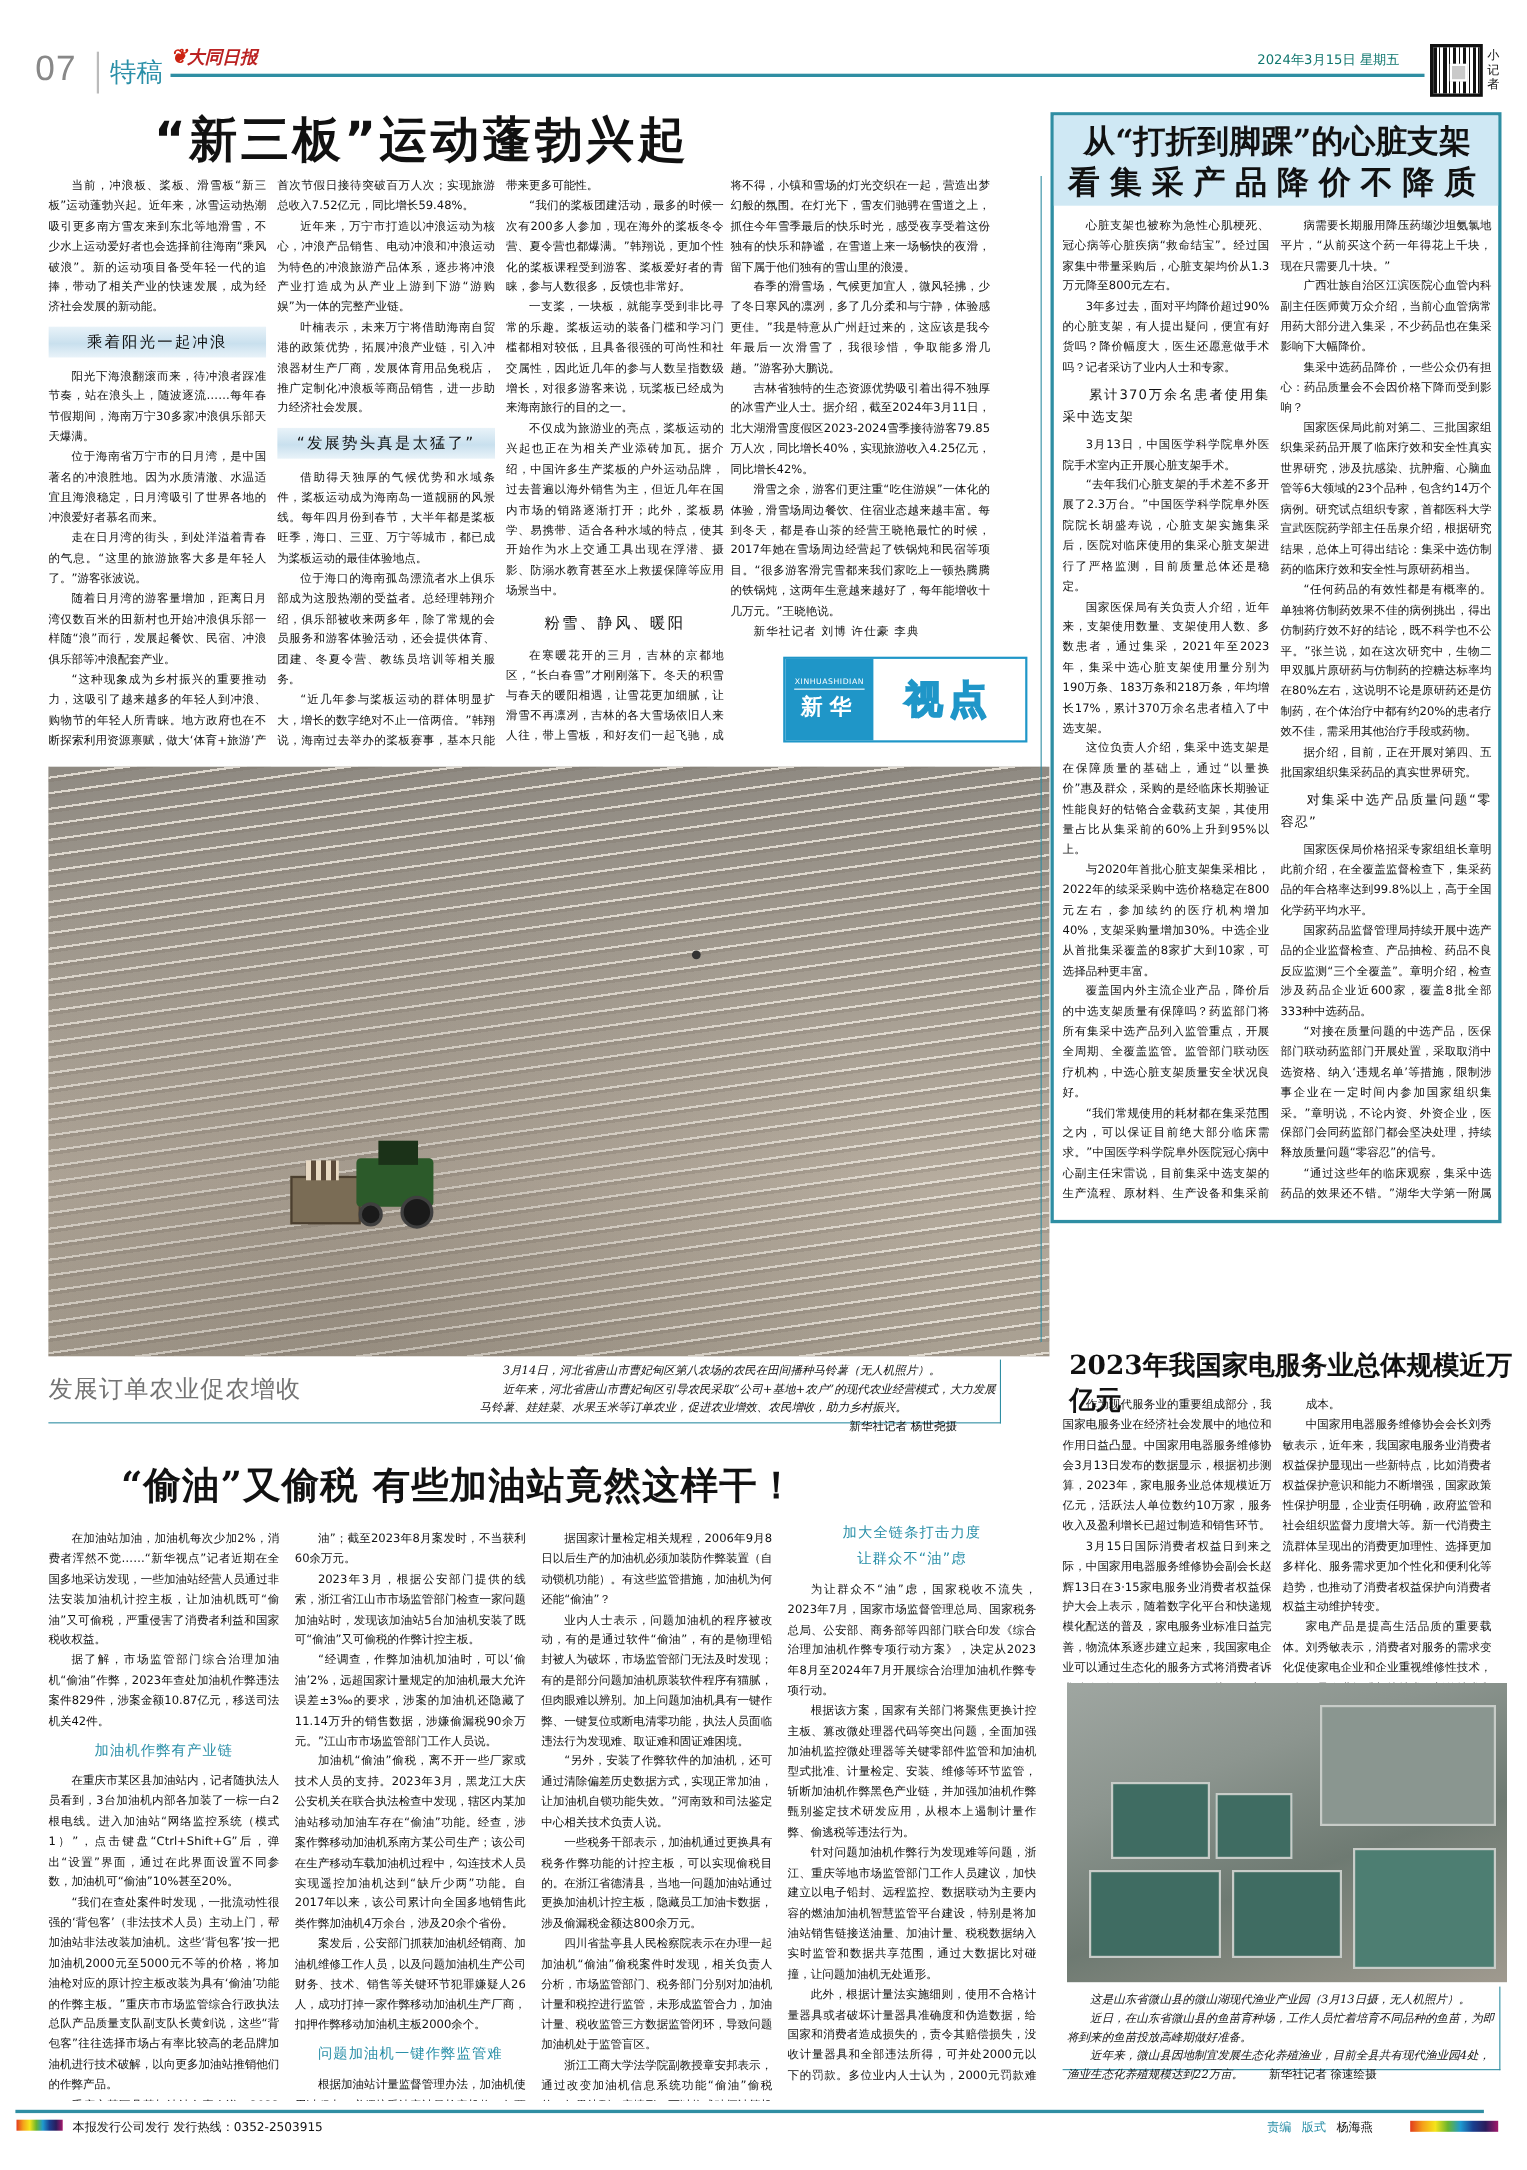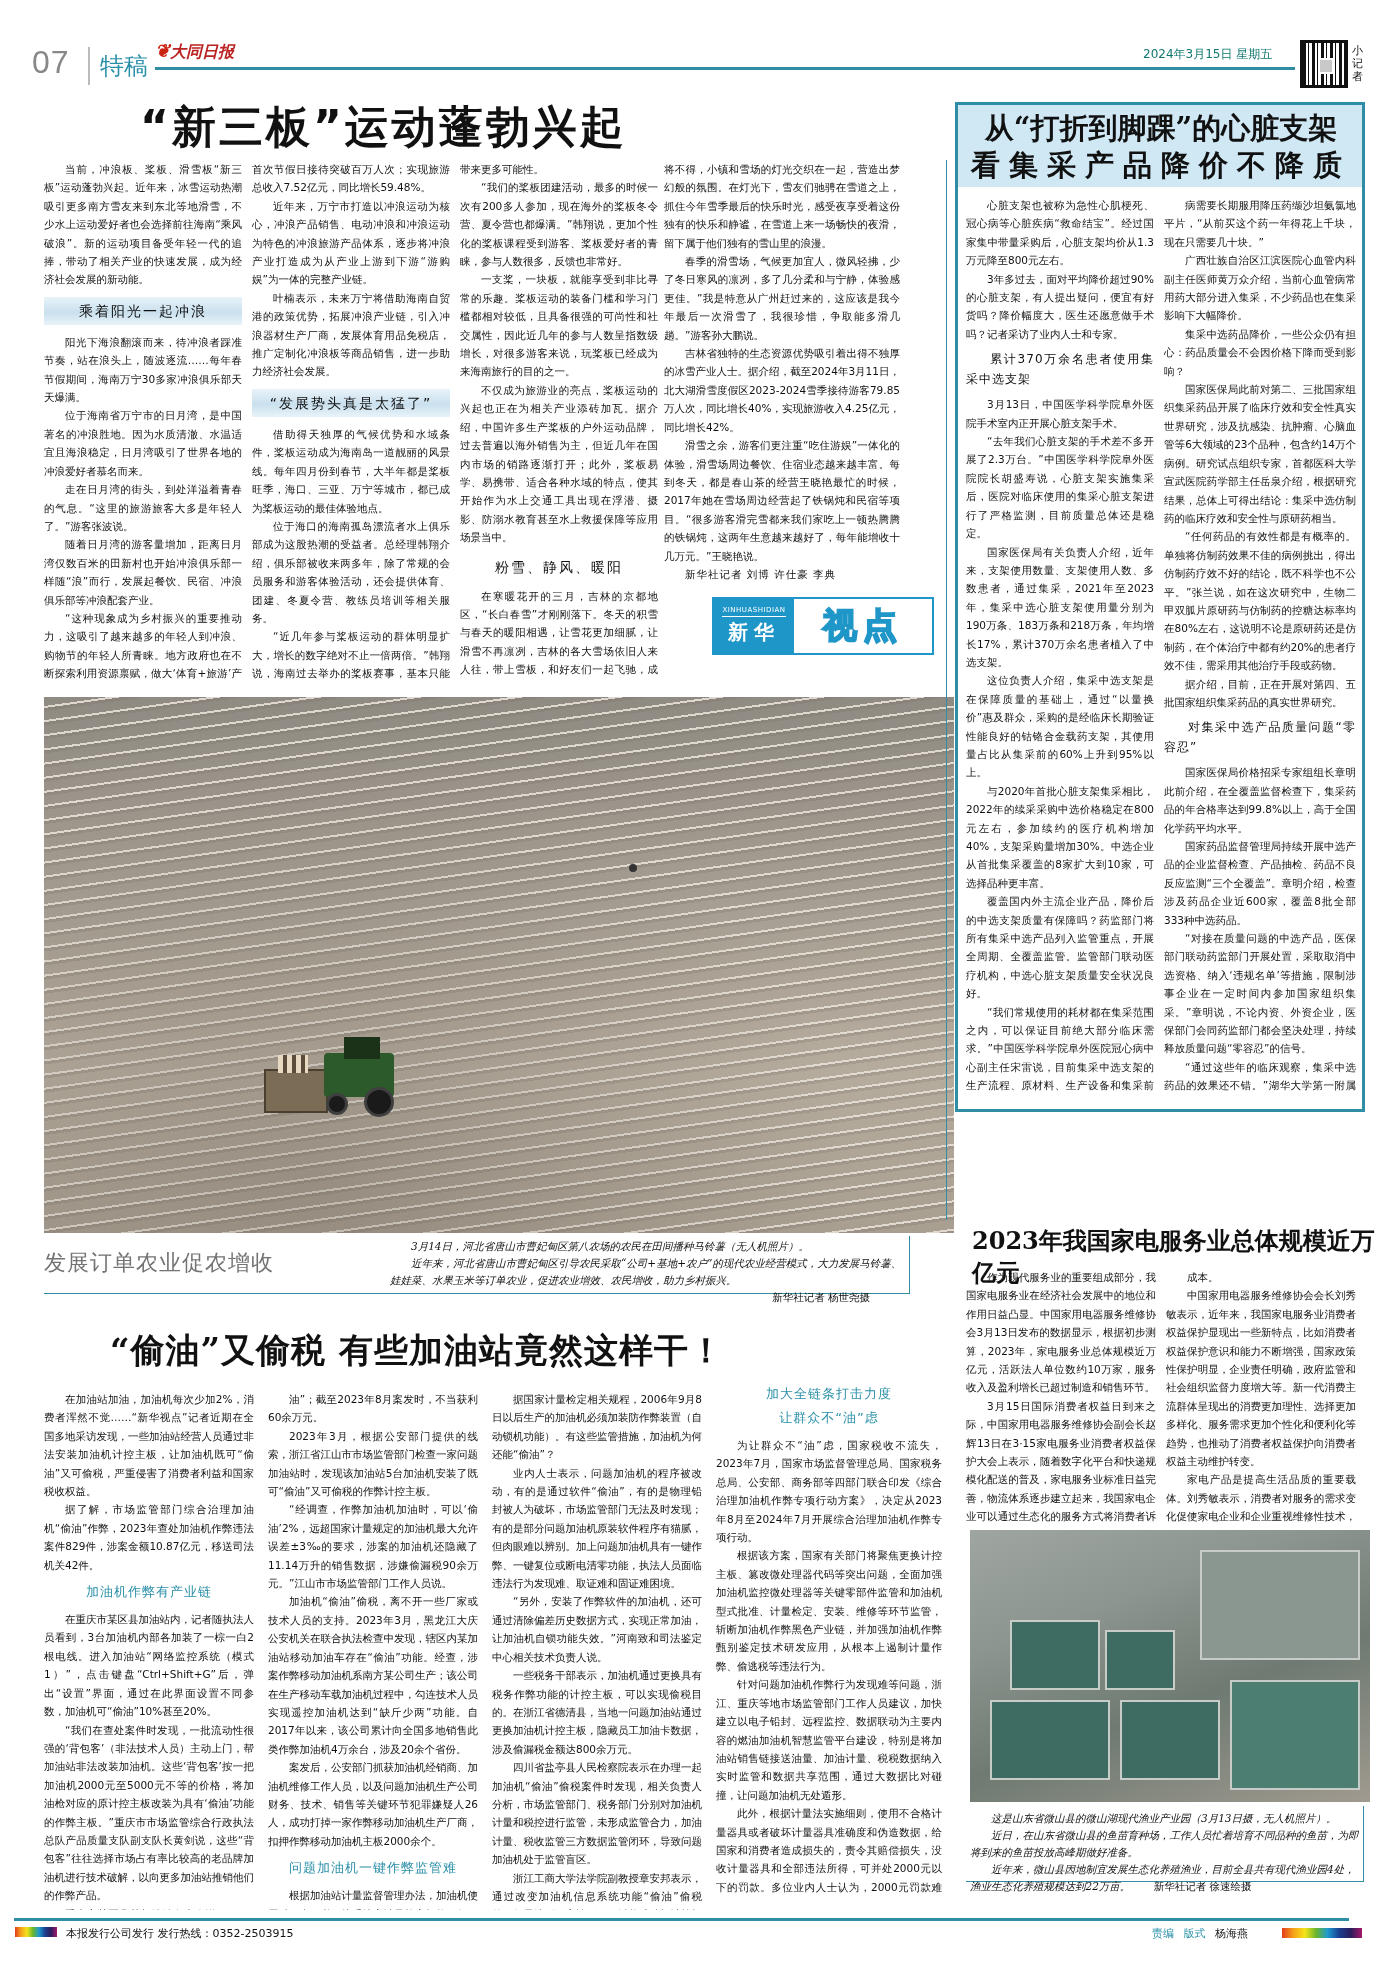"XINHUASHIDIAN" .xh-badge { height: 58px -> 78px }
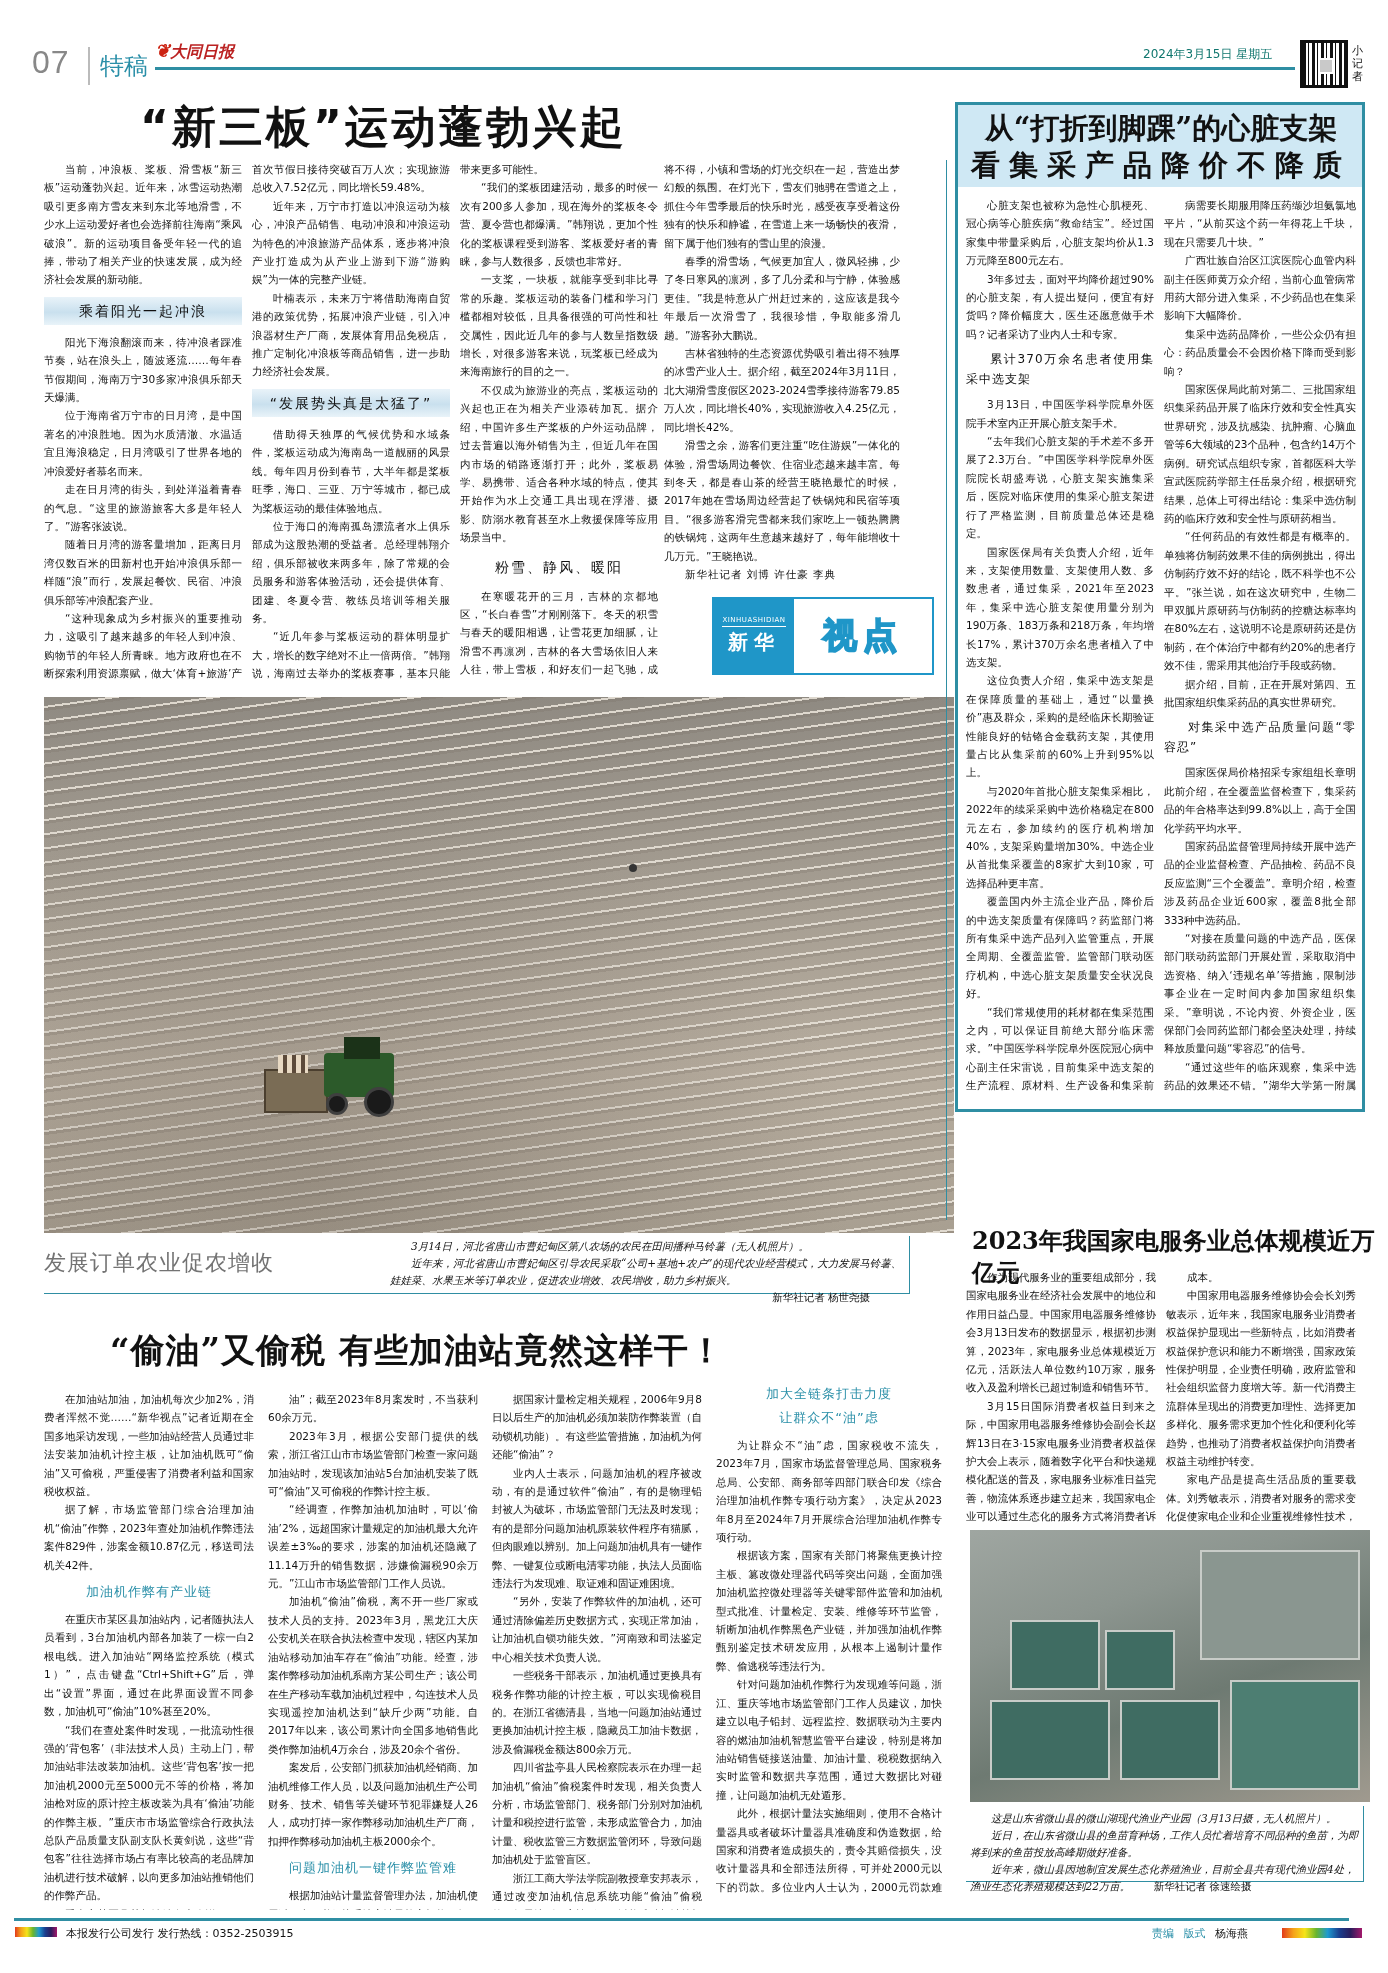"3月14日，河北省唐山市曹妃甸区第八农场的农民在田间播种马铃薯（无人机照片）。" .caption-text p { margin-left: none -> 46px }
